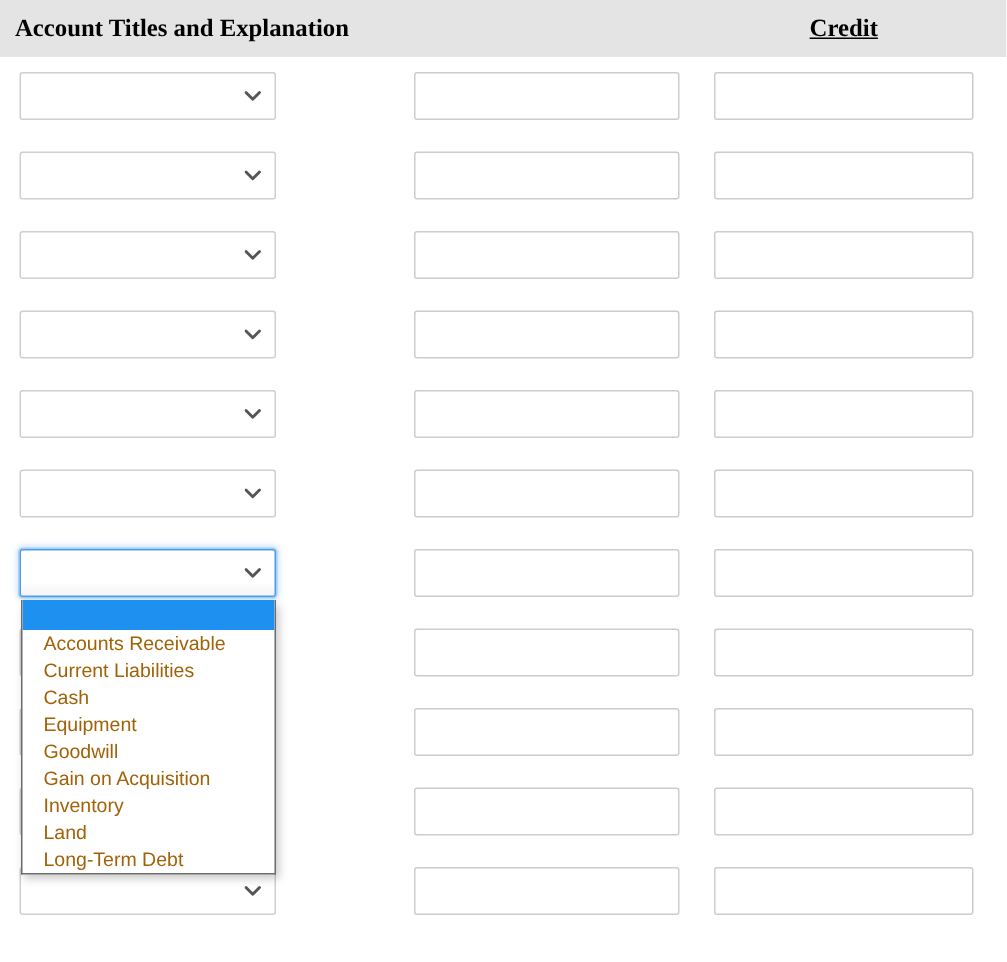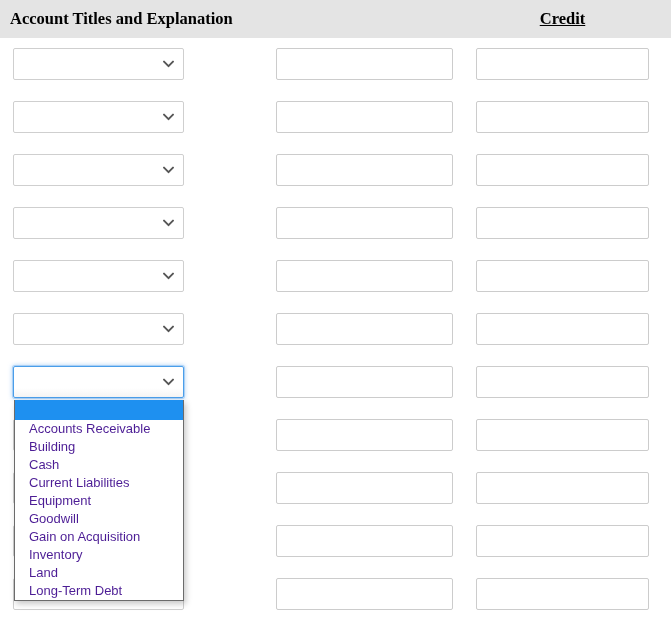"Accounts Receivable" .dd-option { color: #4c1d95 -> #a16207 }
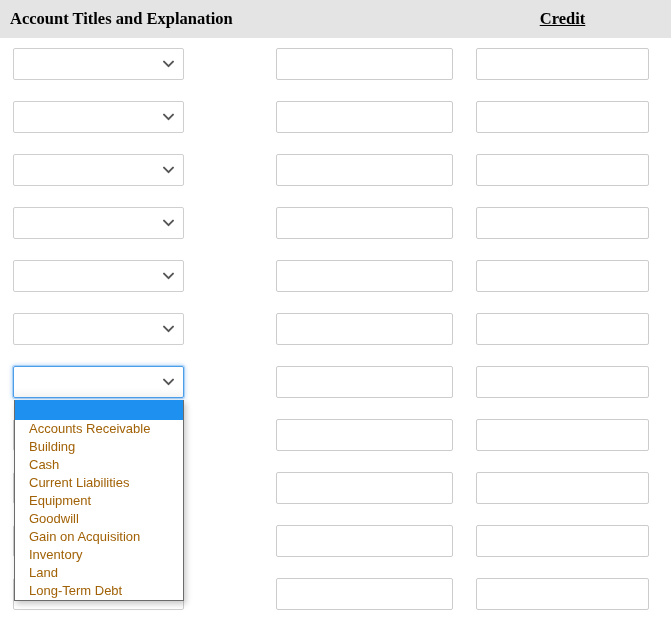"Building" div.dd-option { html: <div>Building</div> -> none }
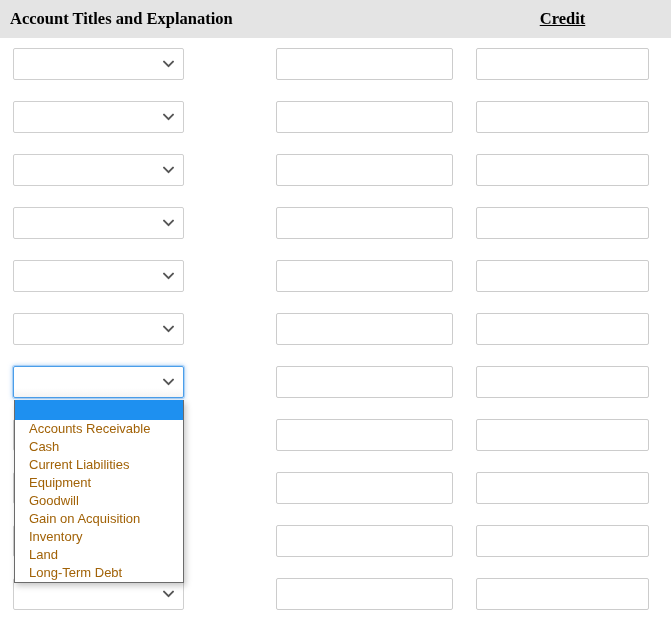"Cash" div.dd-option { order: before "Current Liabilities" -> after "Current Liabilities" }
